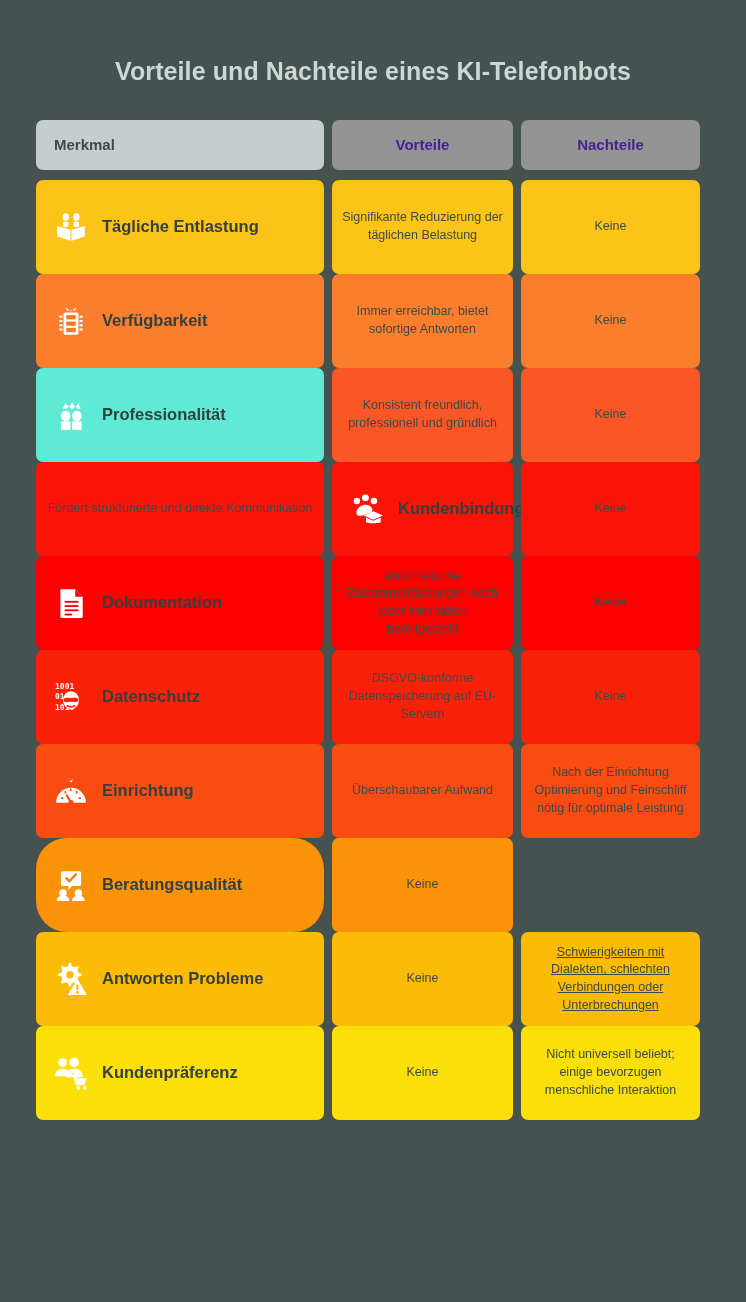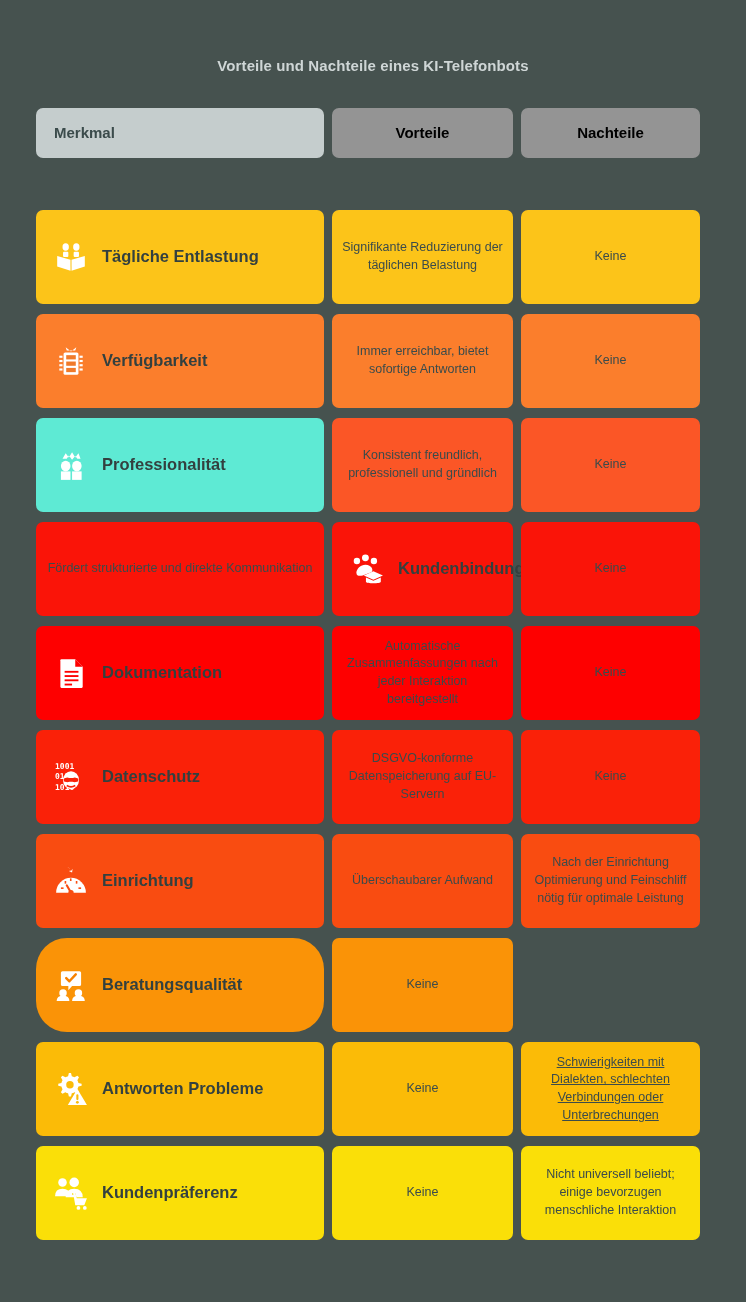"Vorteile und Nachteile eines" .title { font-size: 15px -> 25px }
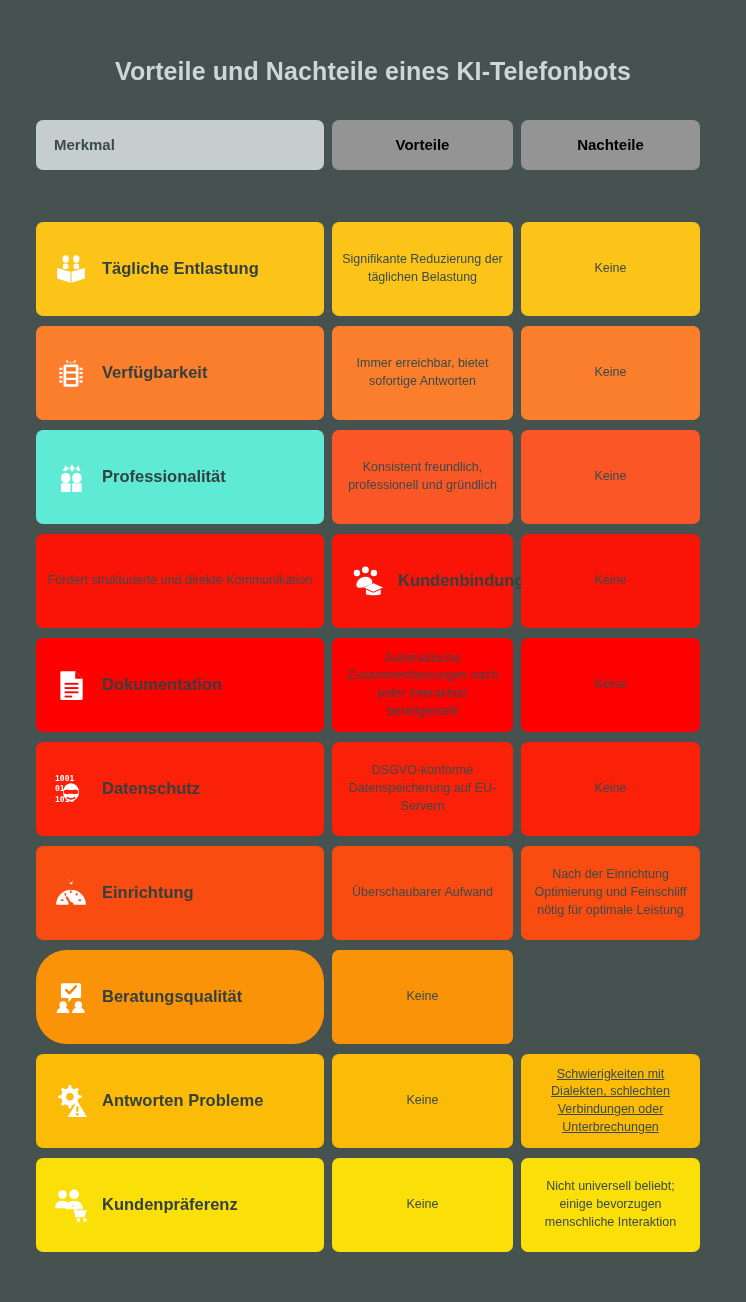"Vorteile" .hdr-pro, .hdr-con { color: #000000 -> #4c1d95 }
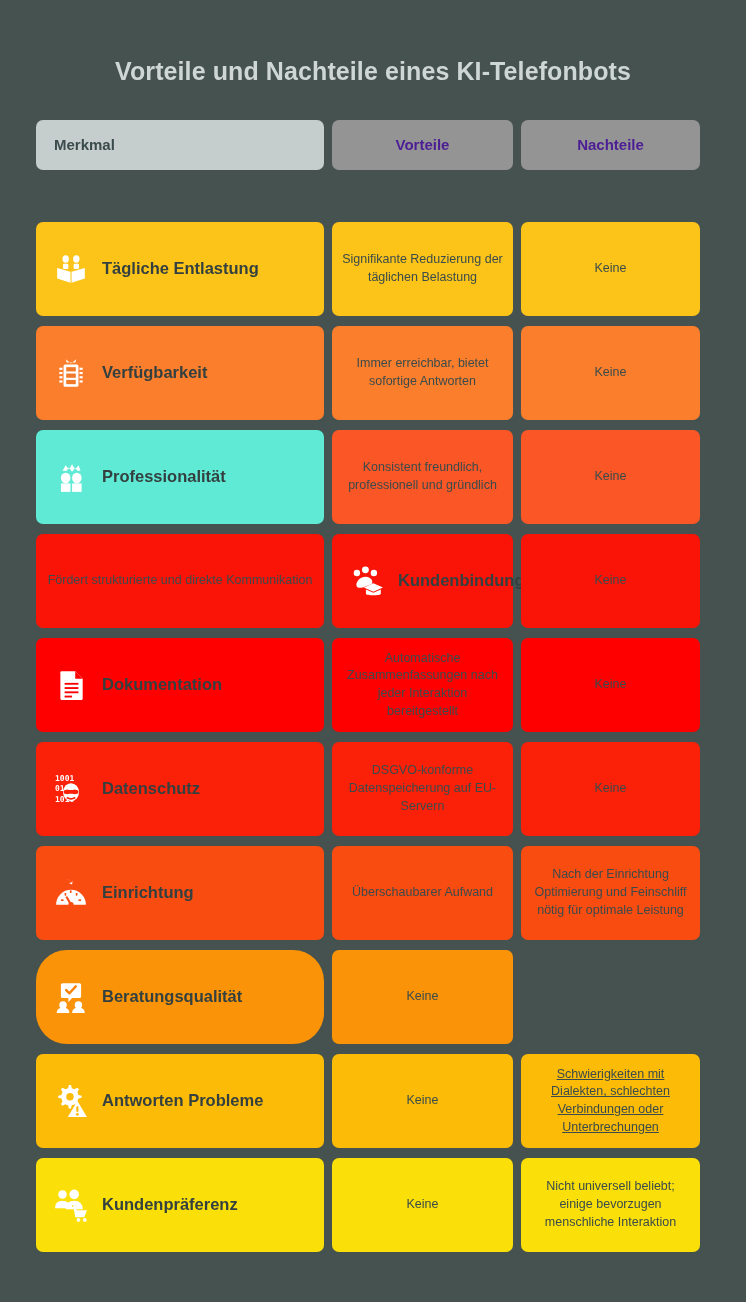"Tägliche Entlastung" div { gap: 10px -> none; margin-top: 42px -> none }
